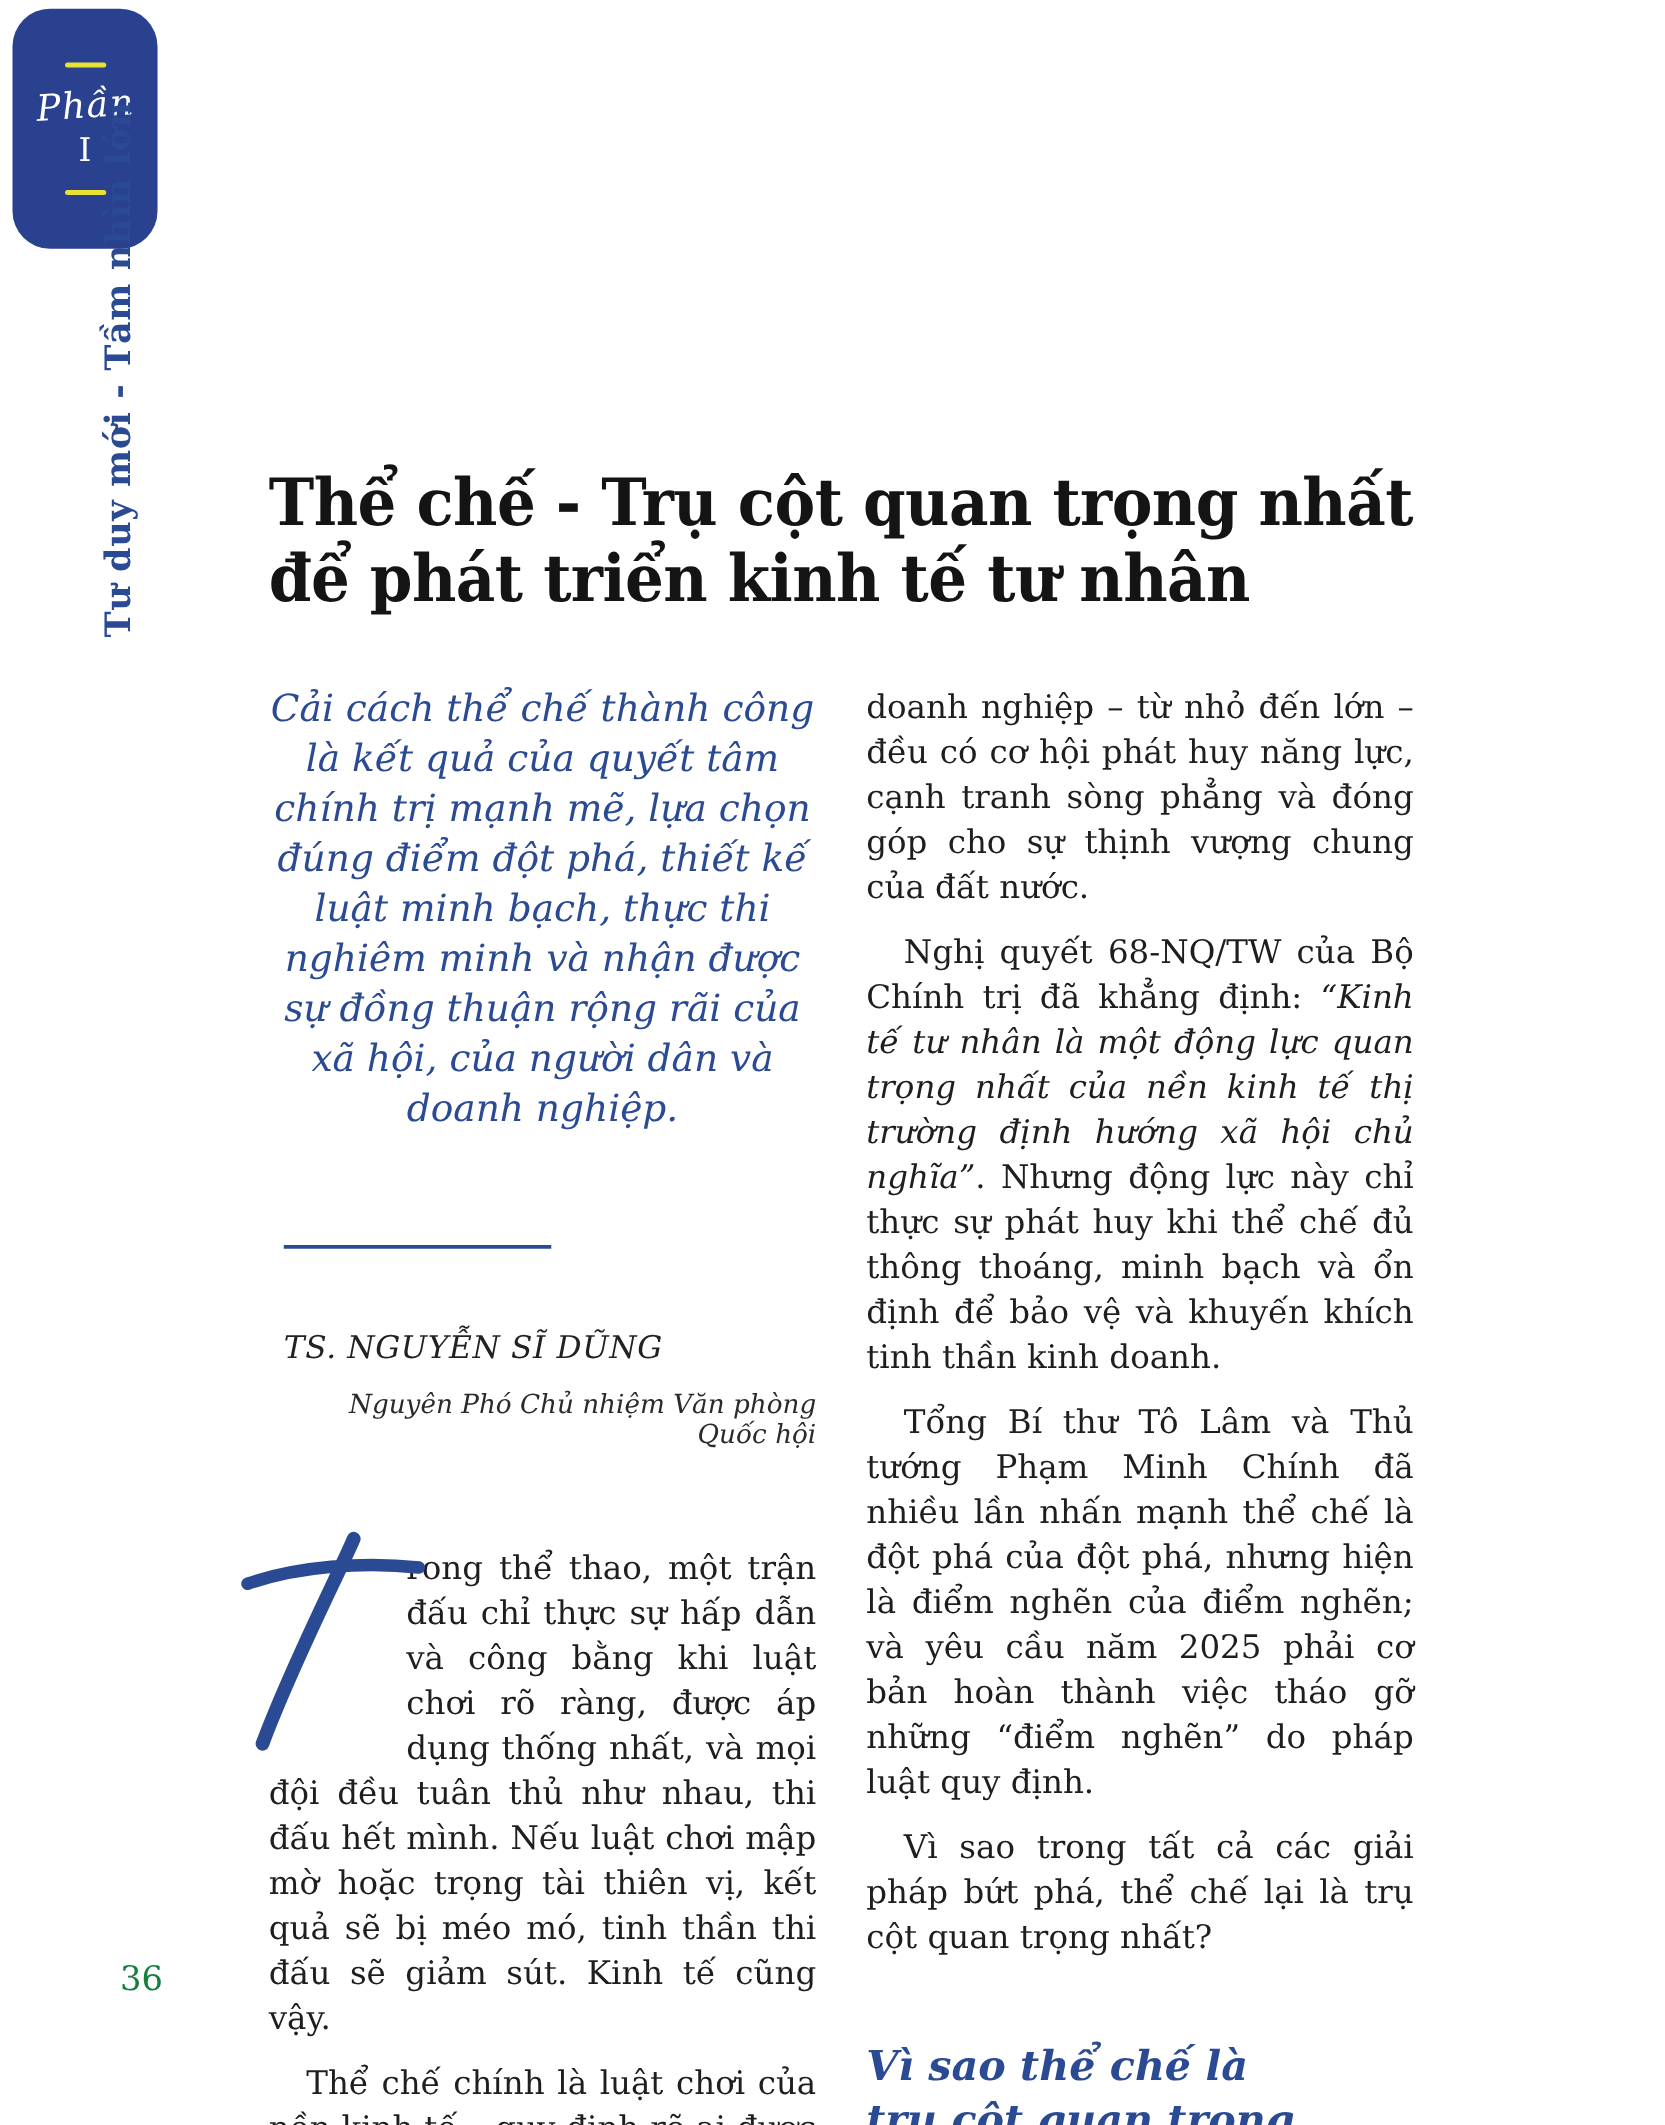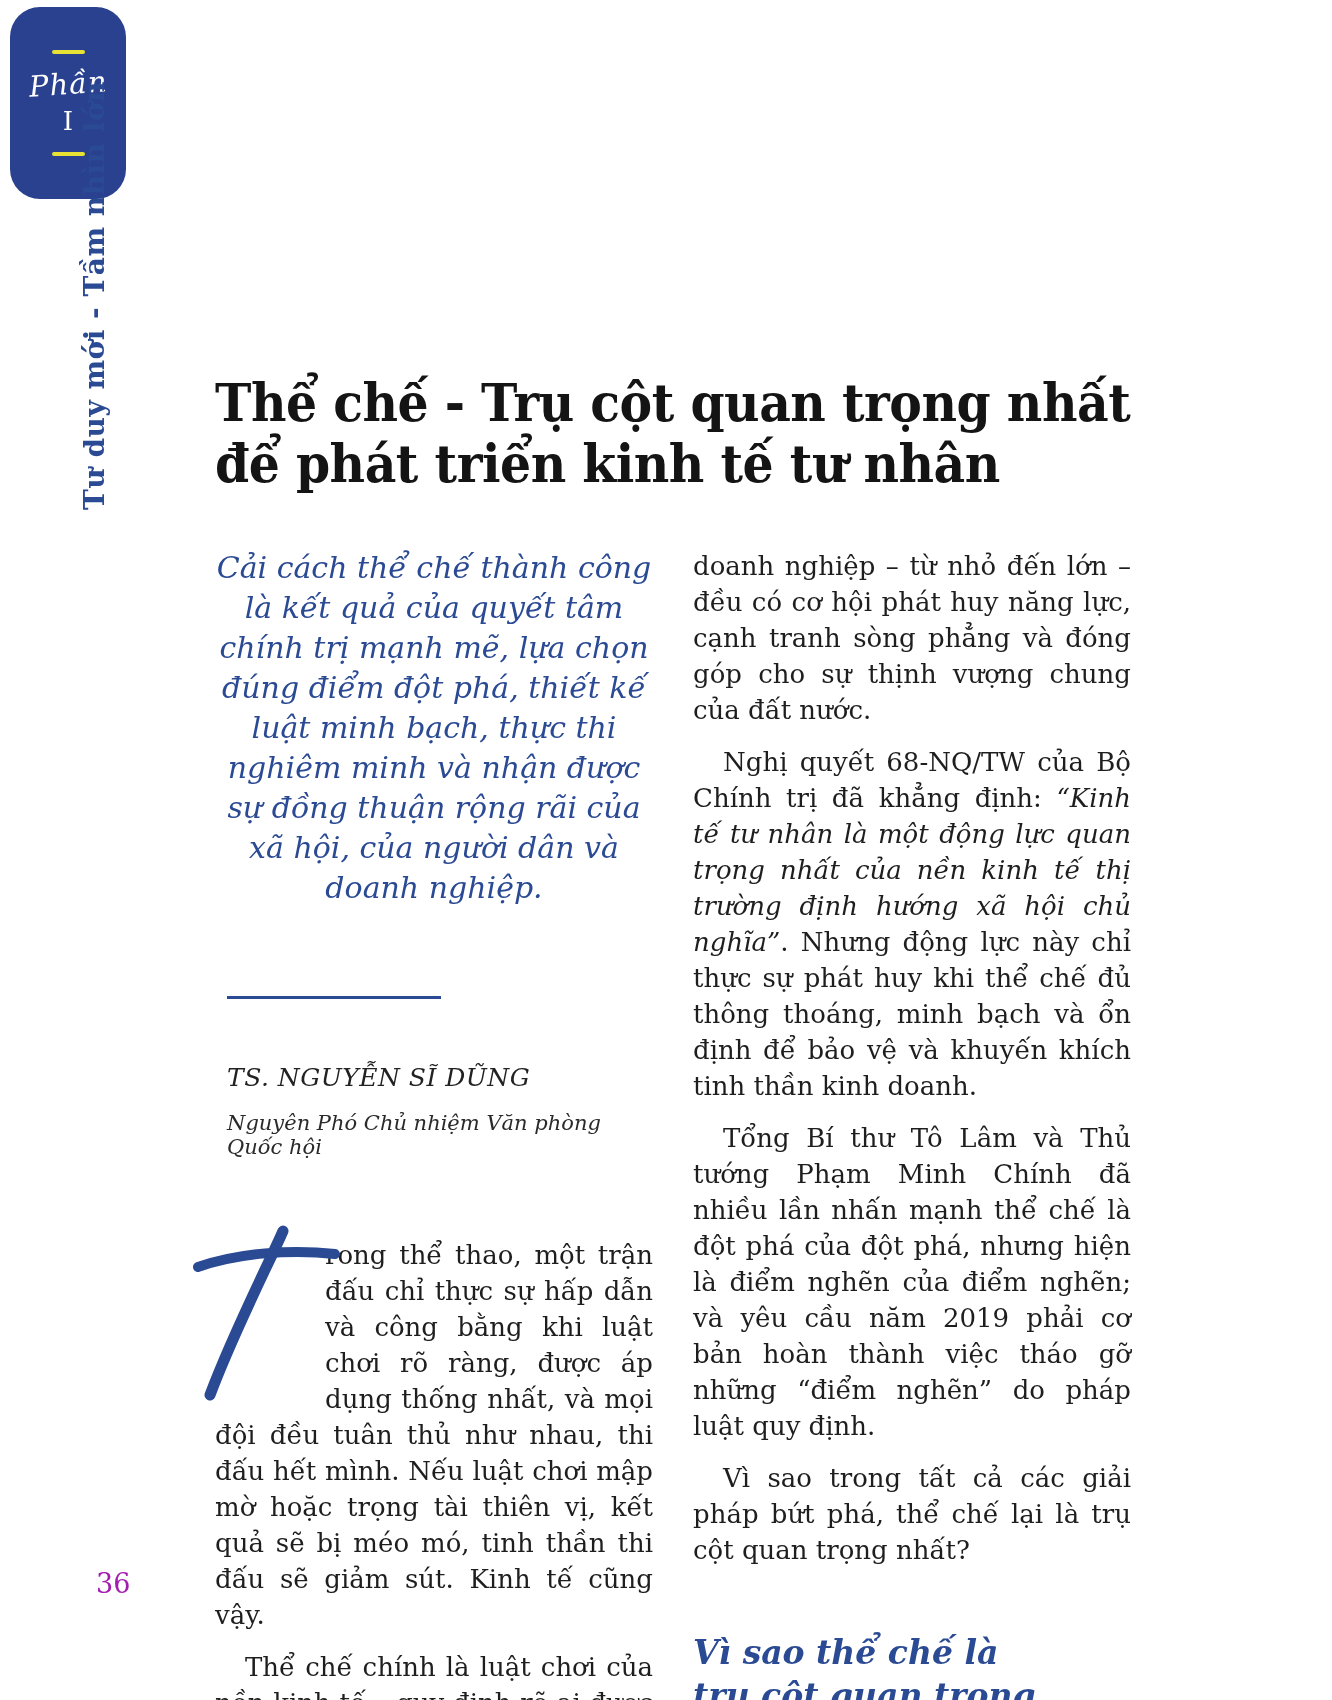"Nguyên Phó Chủ nhiệm Văn" .author-role { text-align: none -> right }
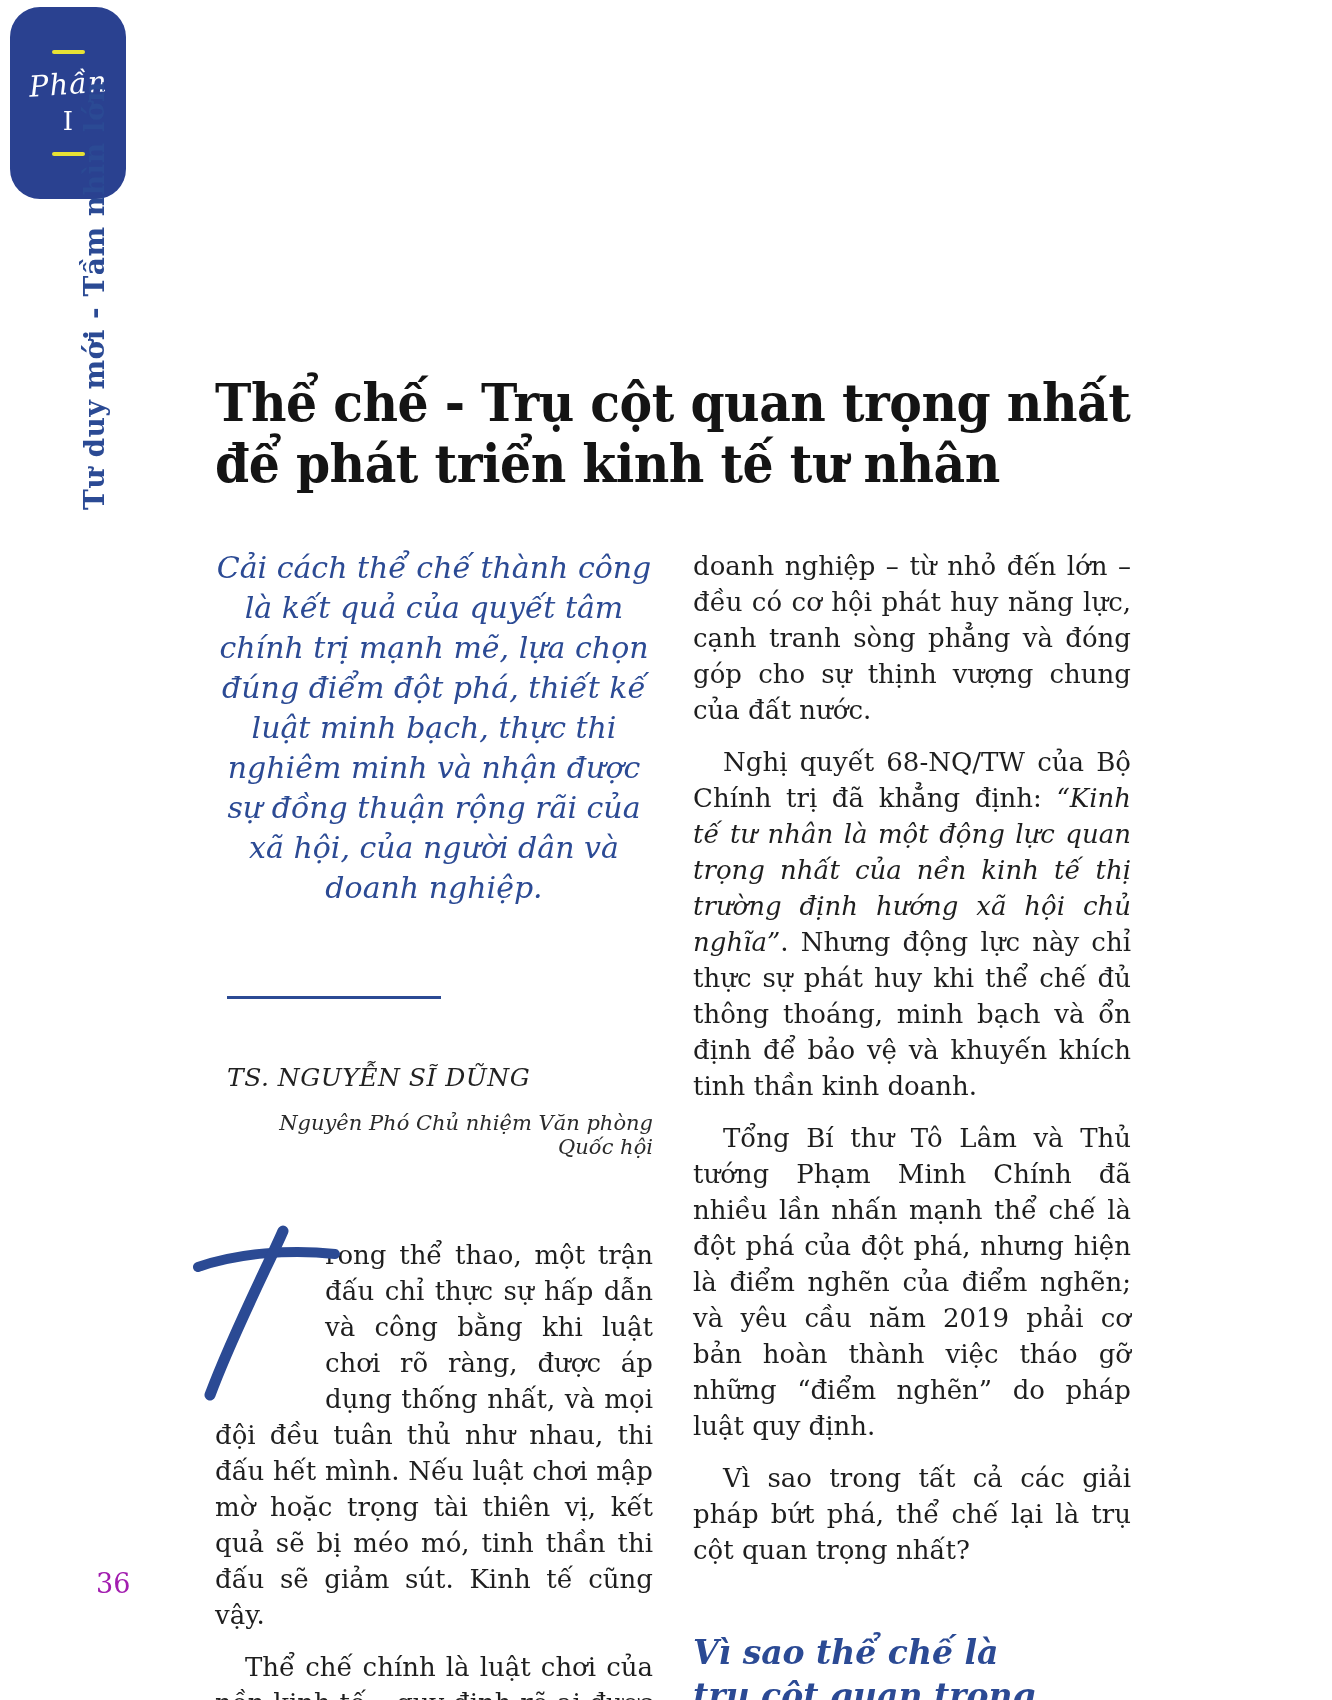"Tổng Bí thư Tô Lâm" p.body-p { text: 2019 -> 2025 }
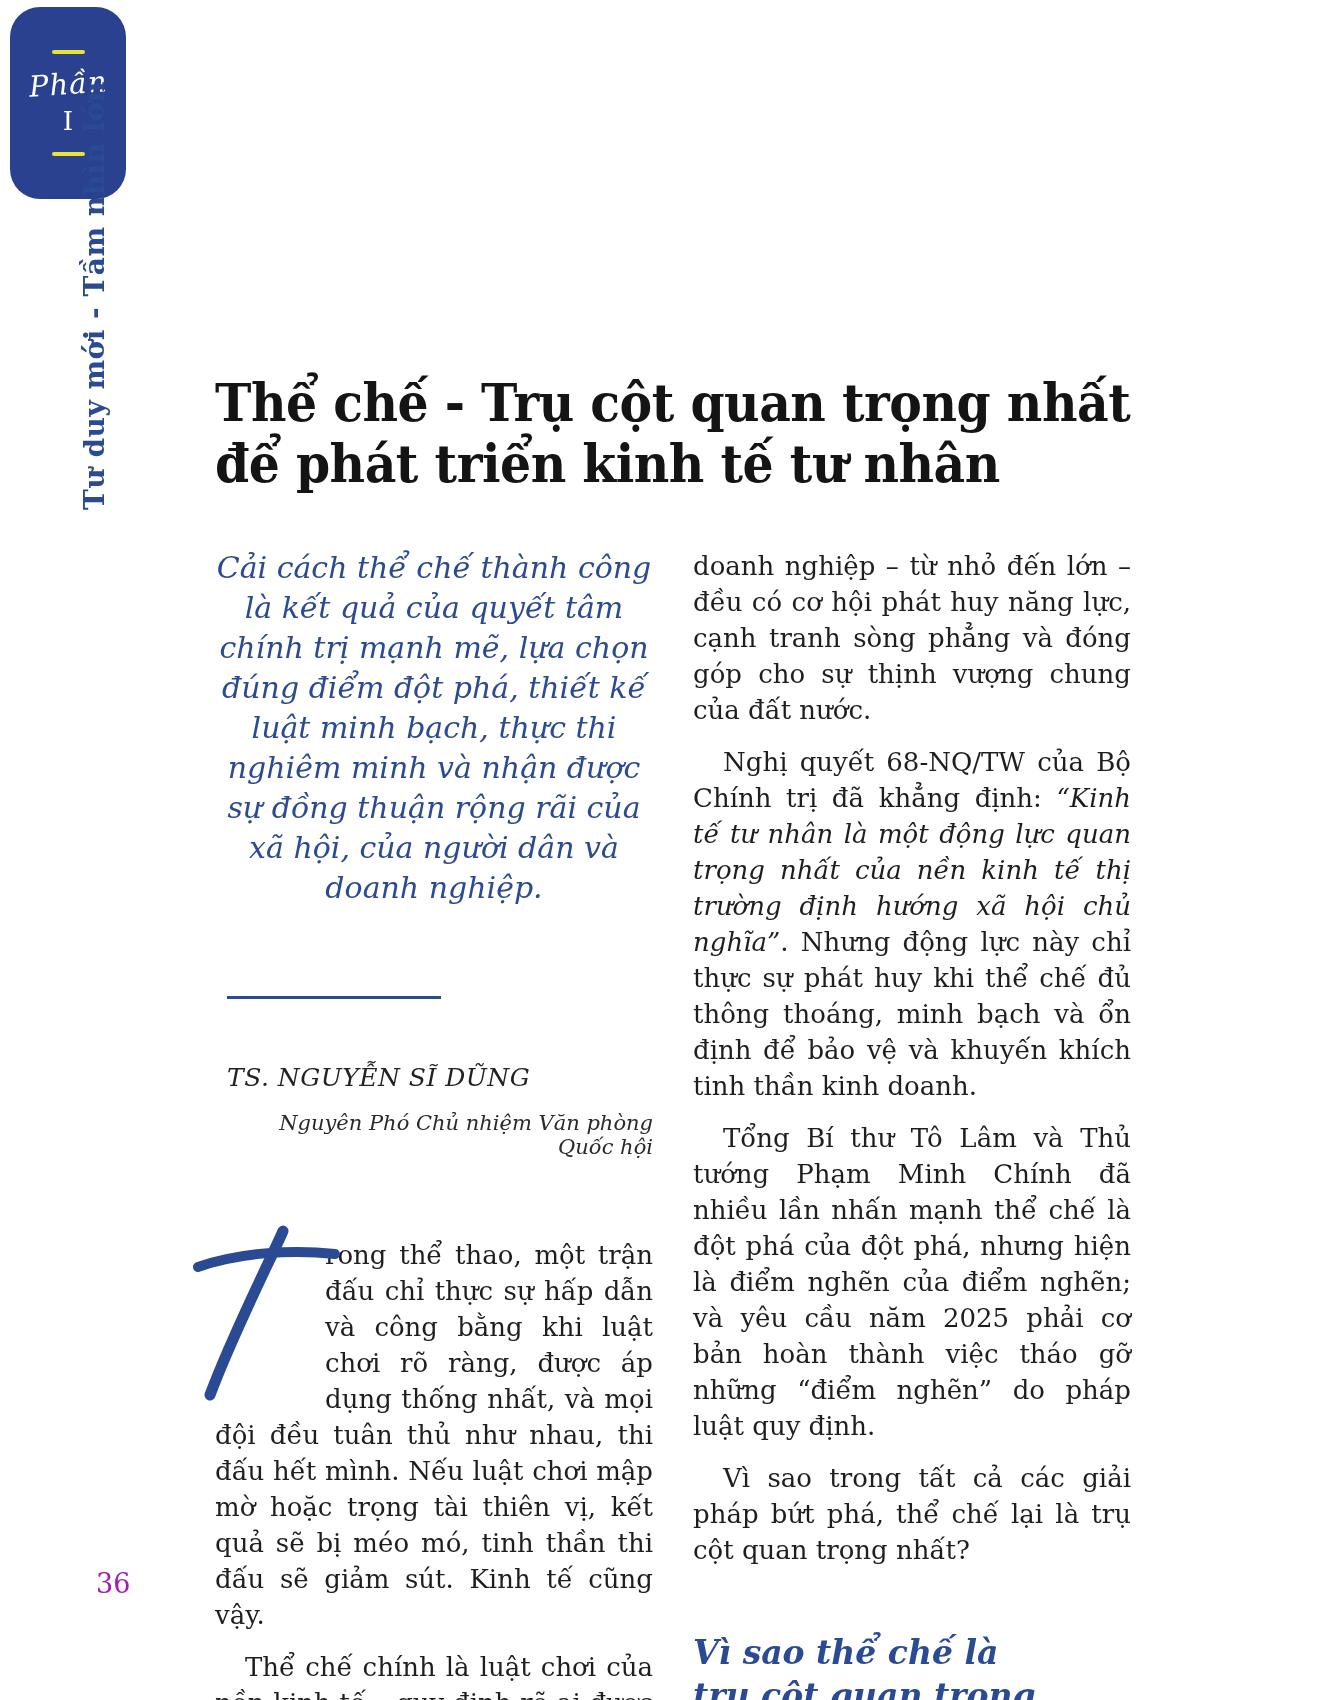"36" .page-number { color: #a21caf -> #15803d }
